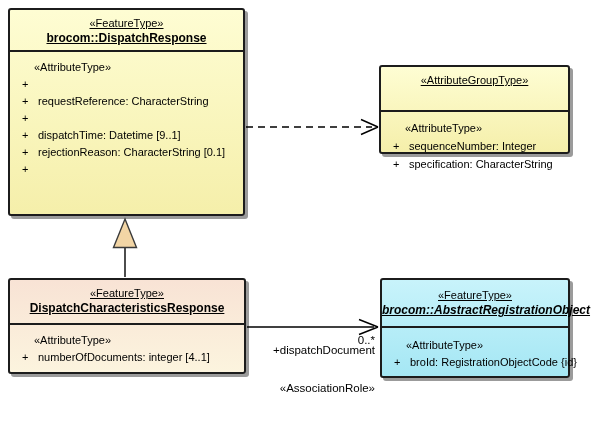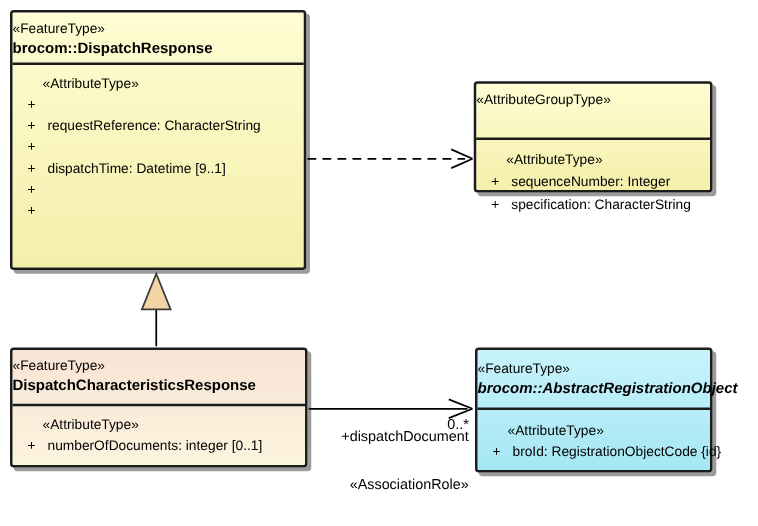"«FeatureType»" .title { text-align: left -> center; text-decoration: none -> underline }
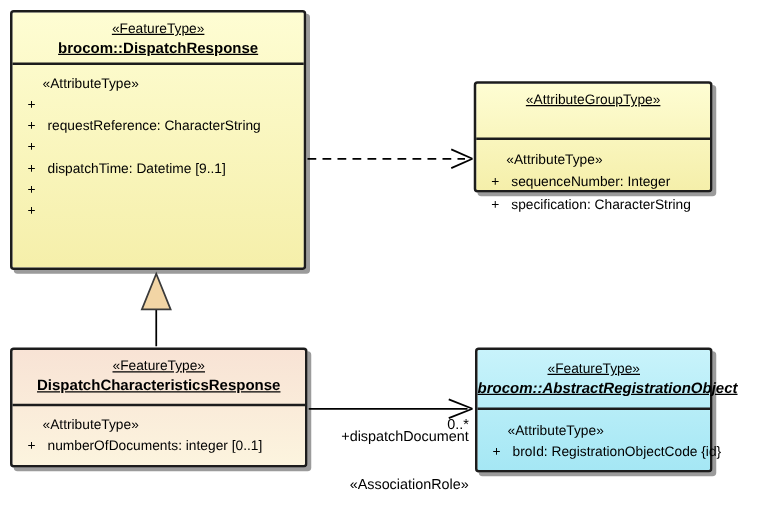"rejectionReason: CharacterString [0.1]" span.txt { html: none -> <span>rejectionReason: CharacterString [0.1]</span> }
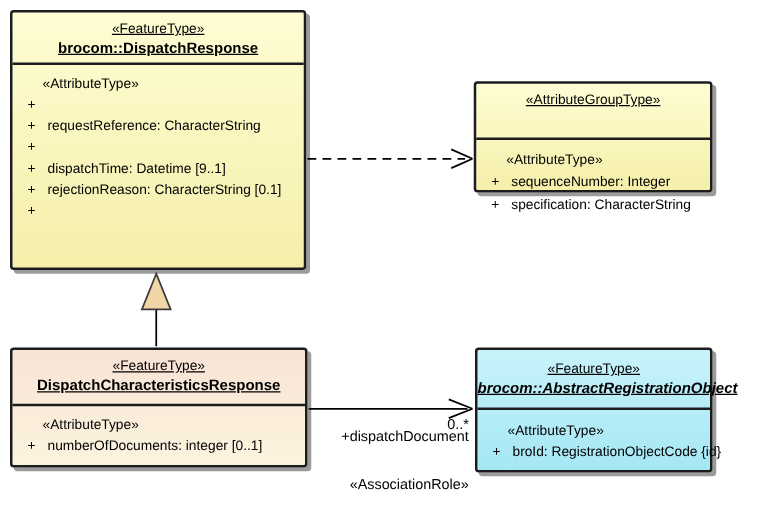"numberOfDocuments: integer [0..1]" span.txt { text: 0..1 -> 4..1 }
